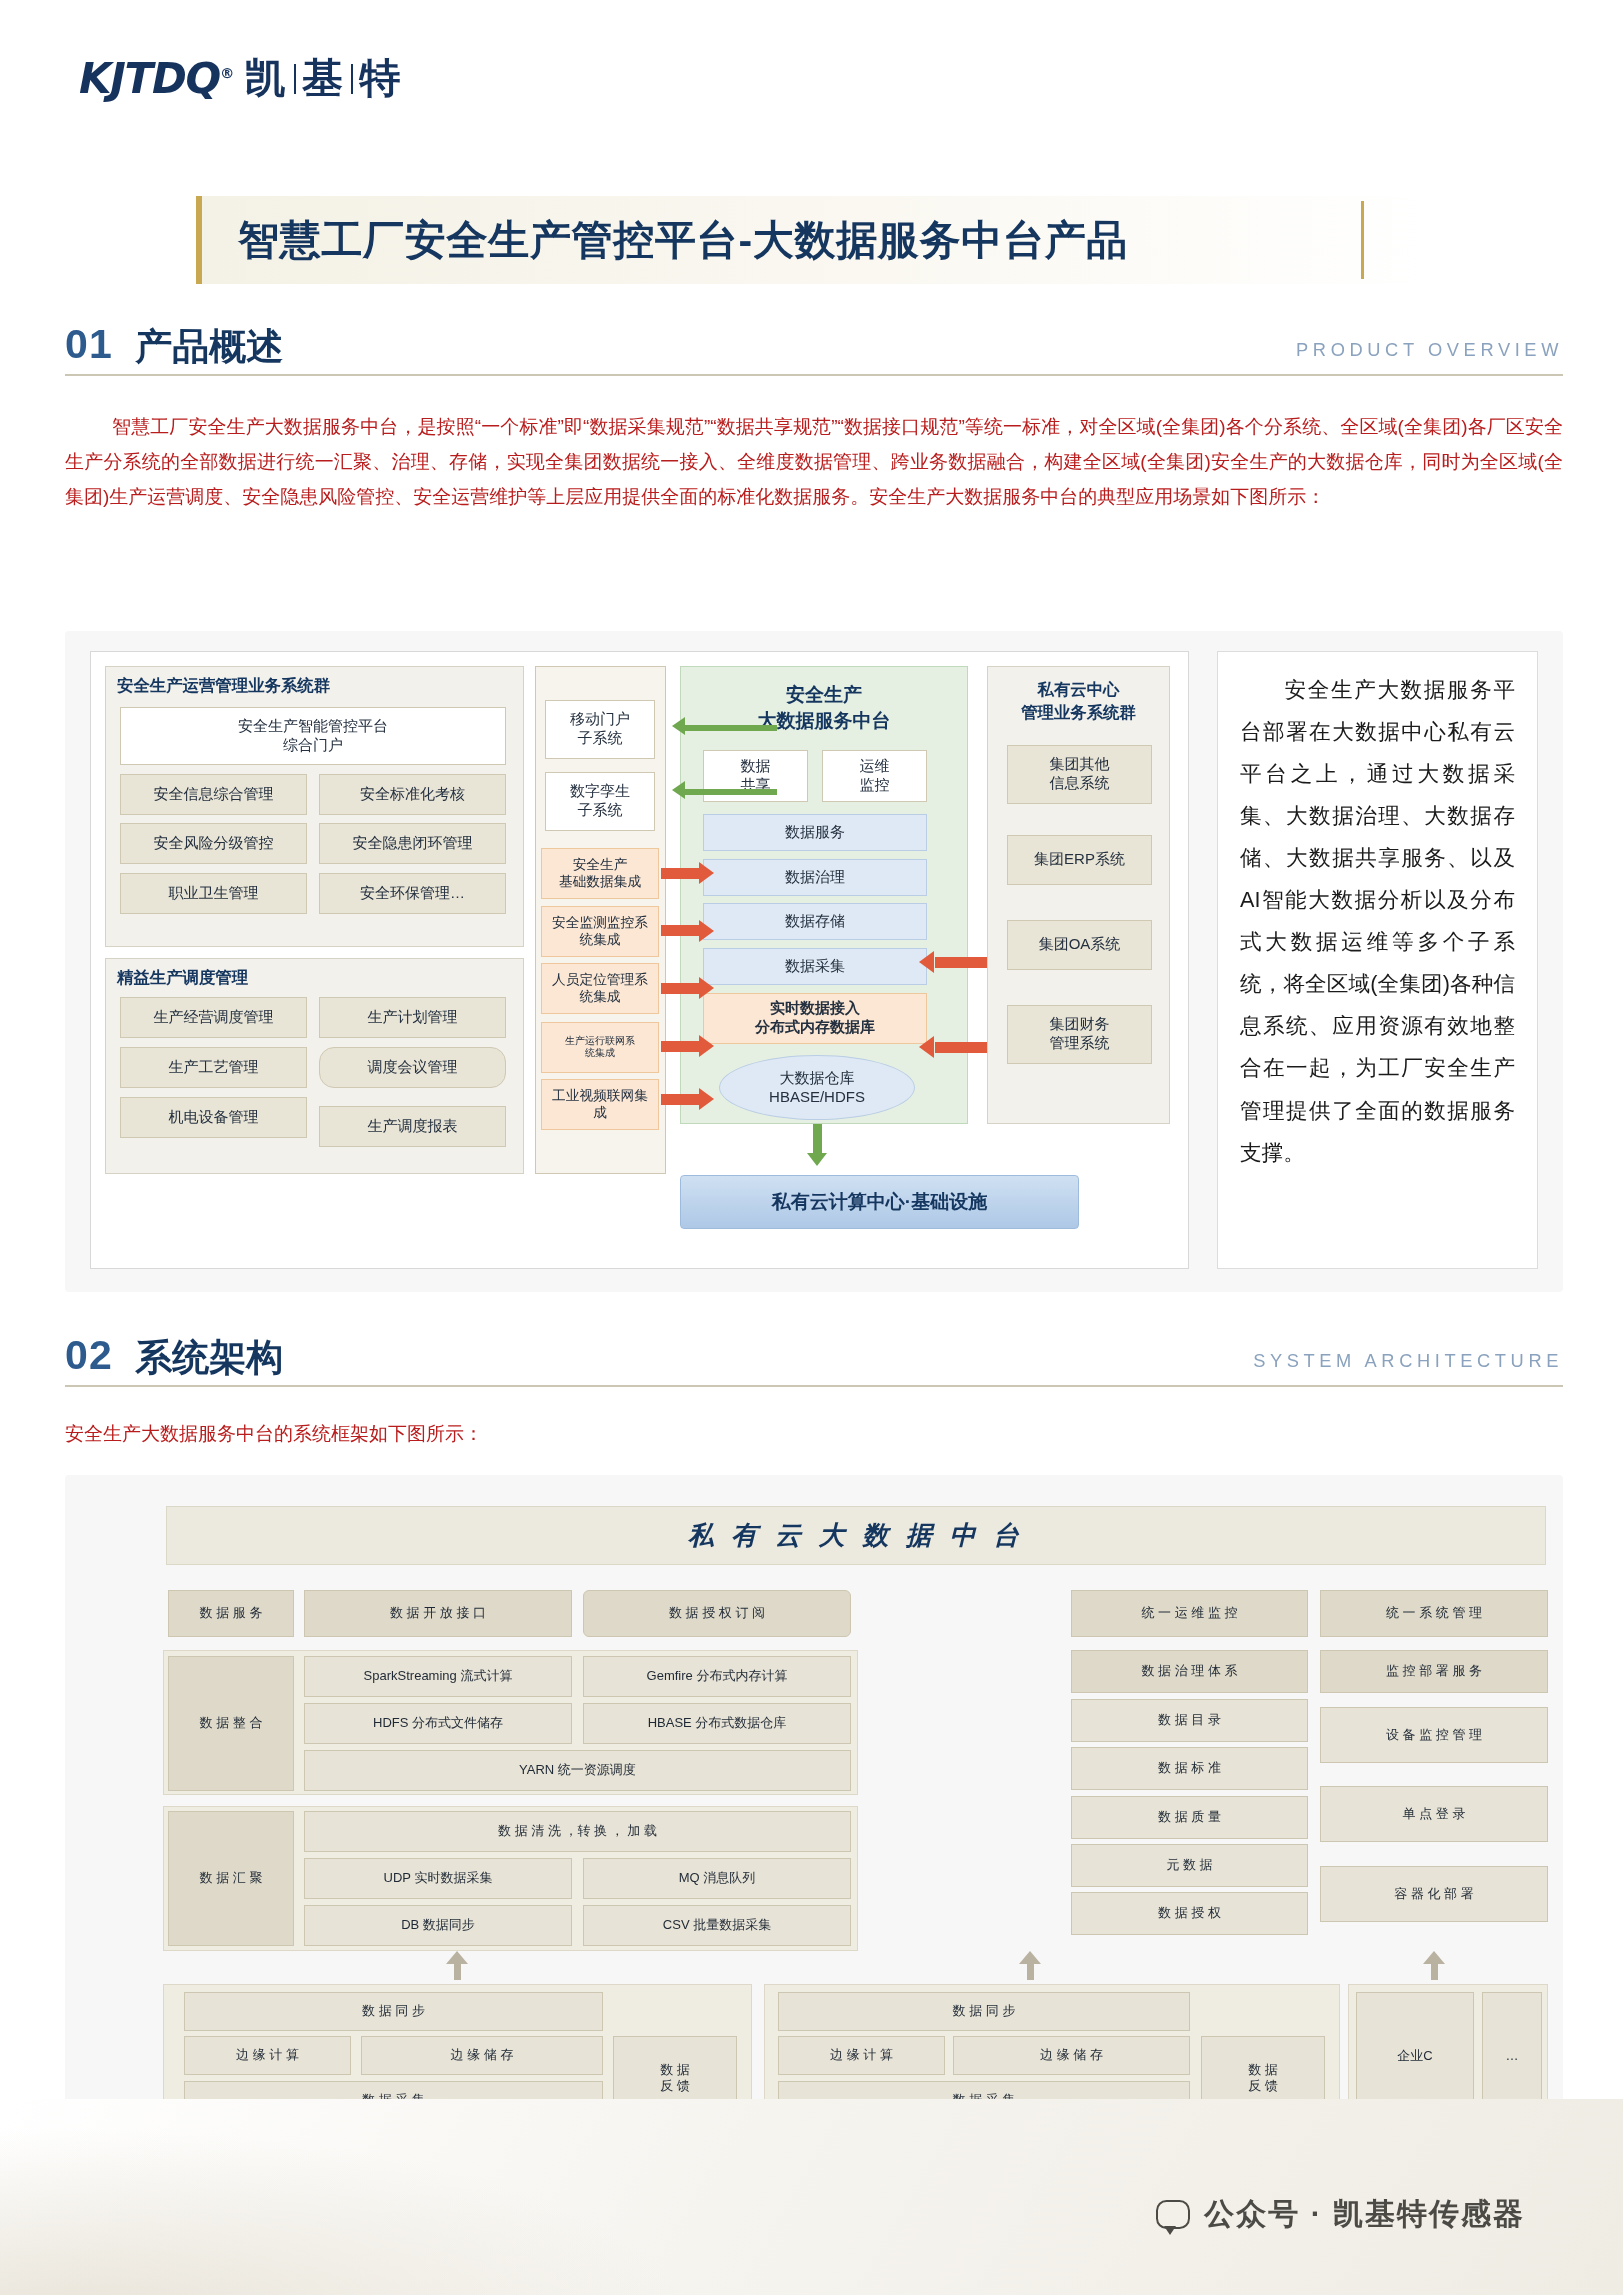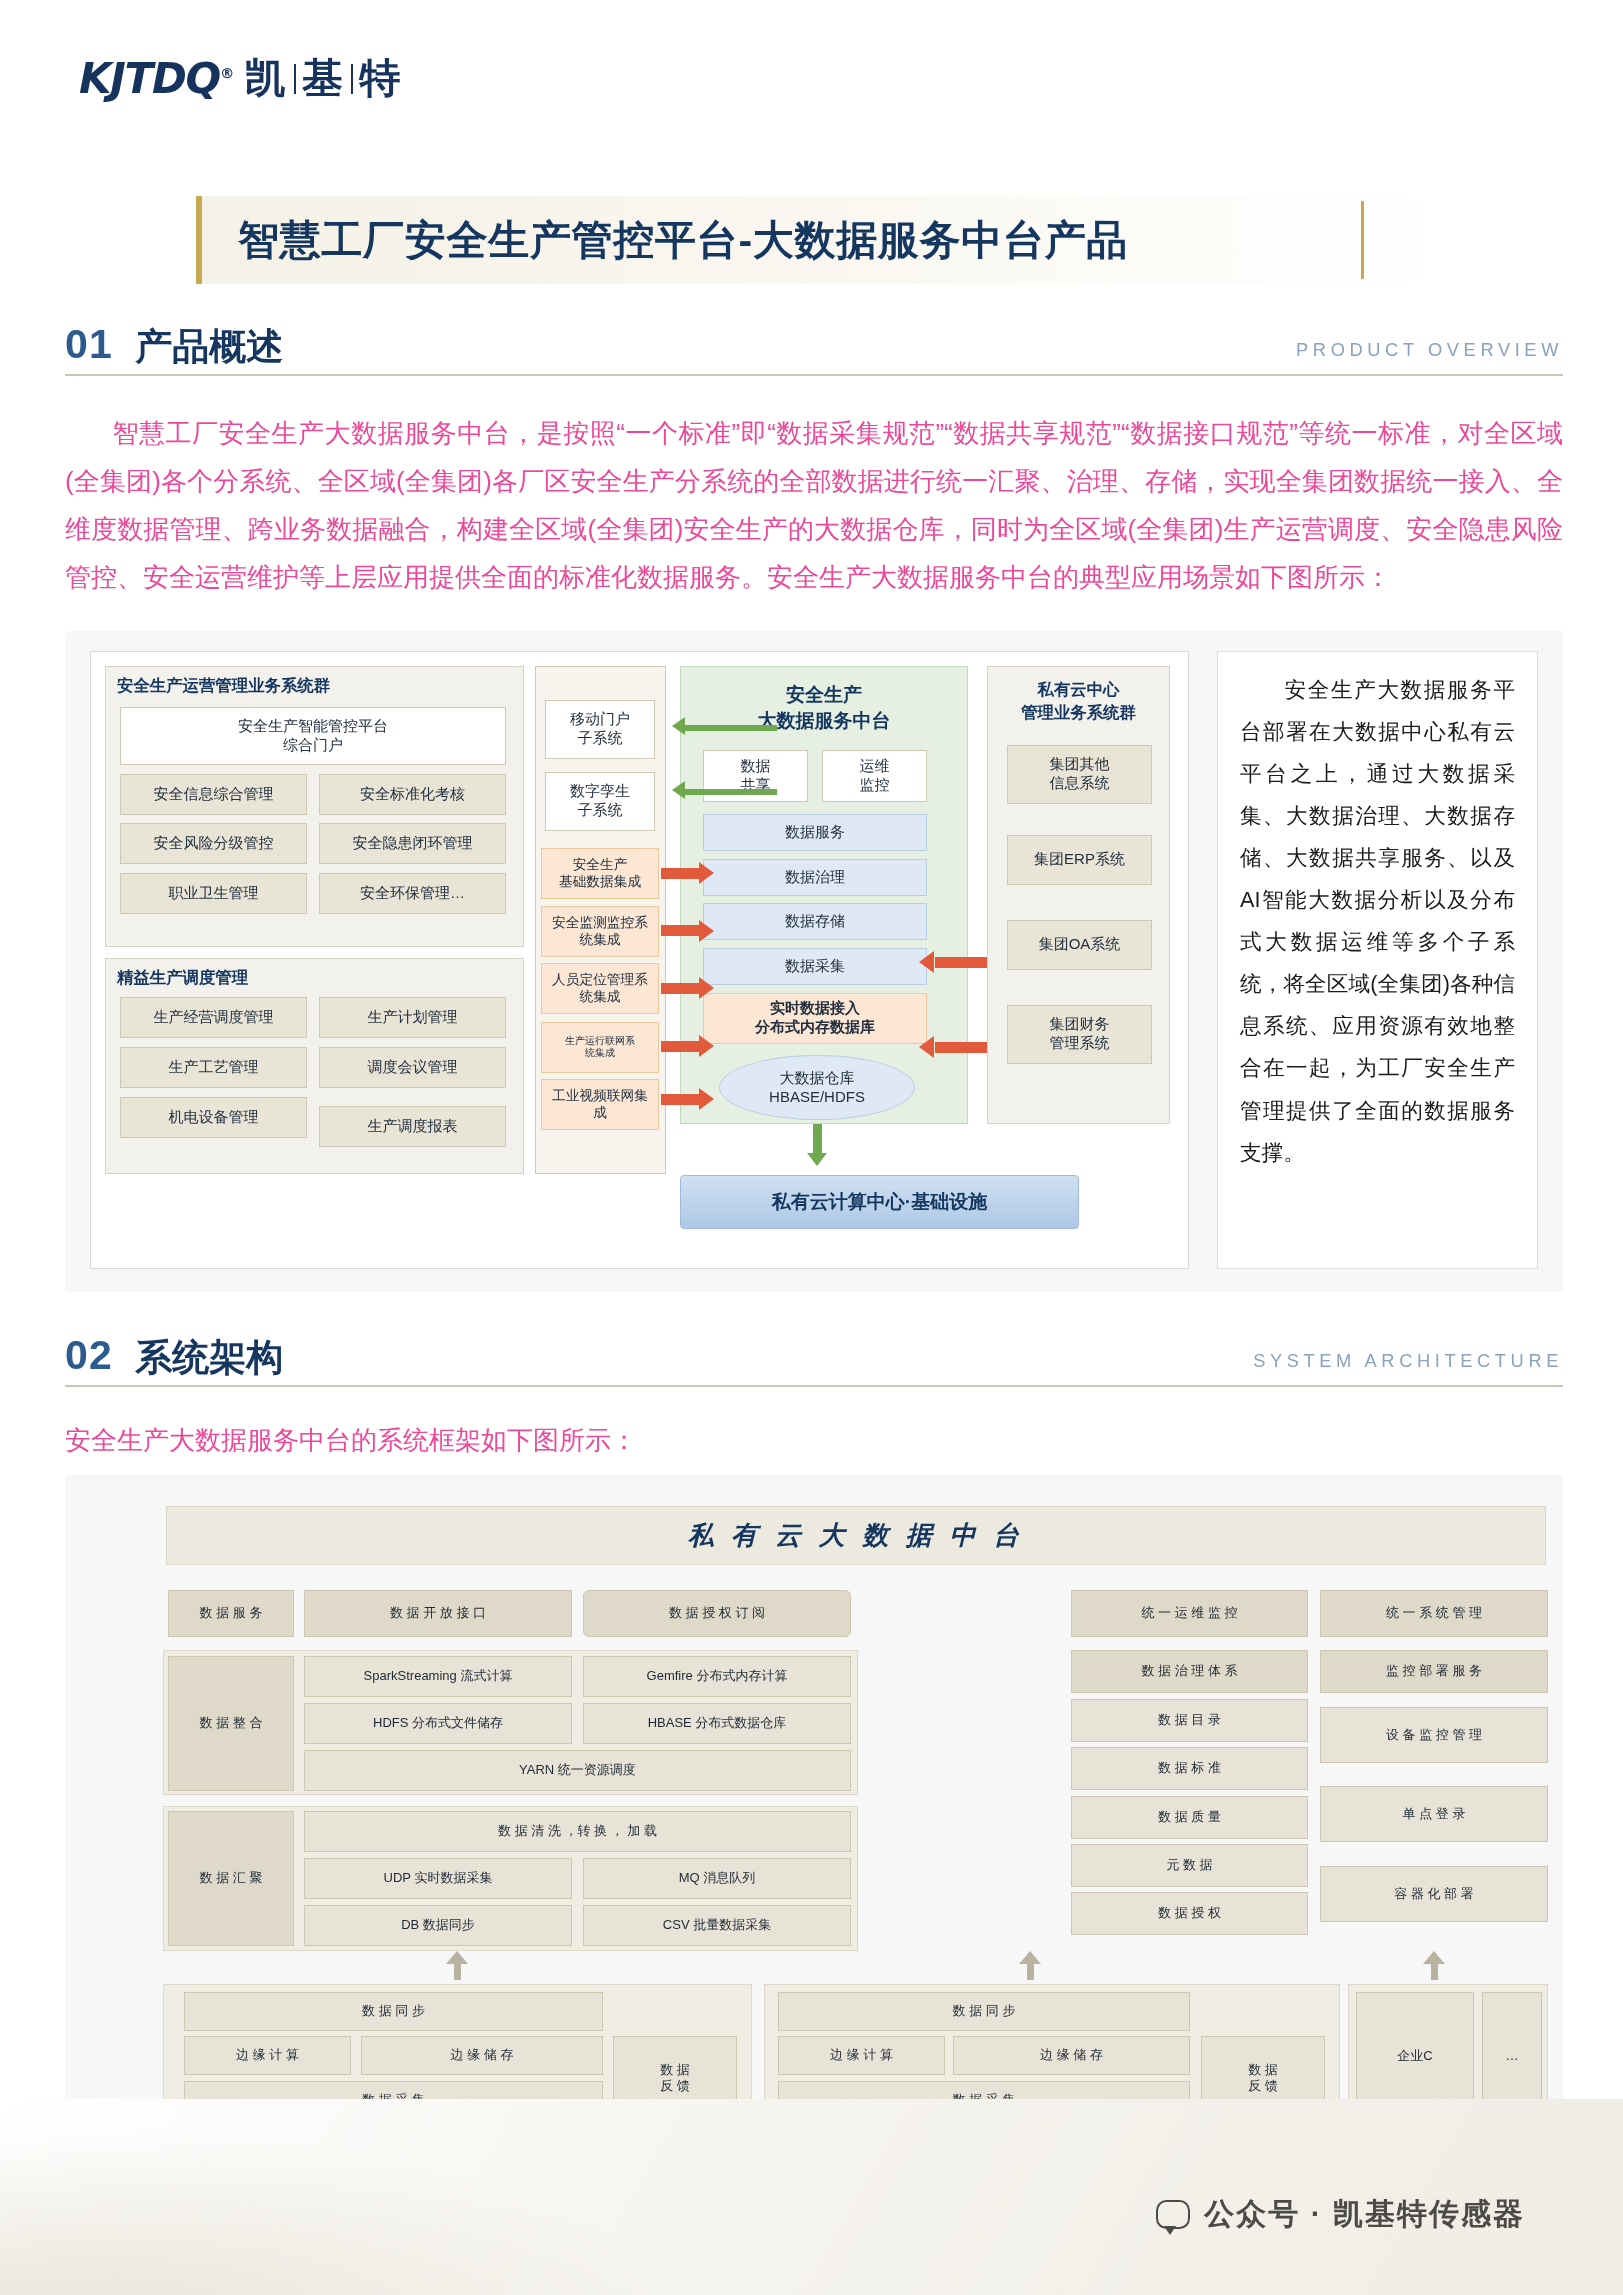"智慧工厂安全生产大数据服务中台，是按照“一个标准”即“数据采集规范”“数据共享规" .para { color: #ec4899 -> #b91c1c; font-size: 26px -> 19px }
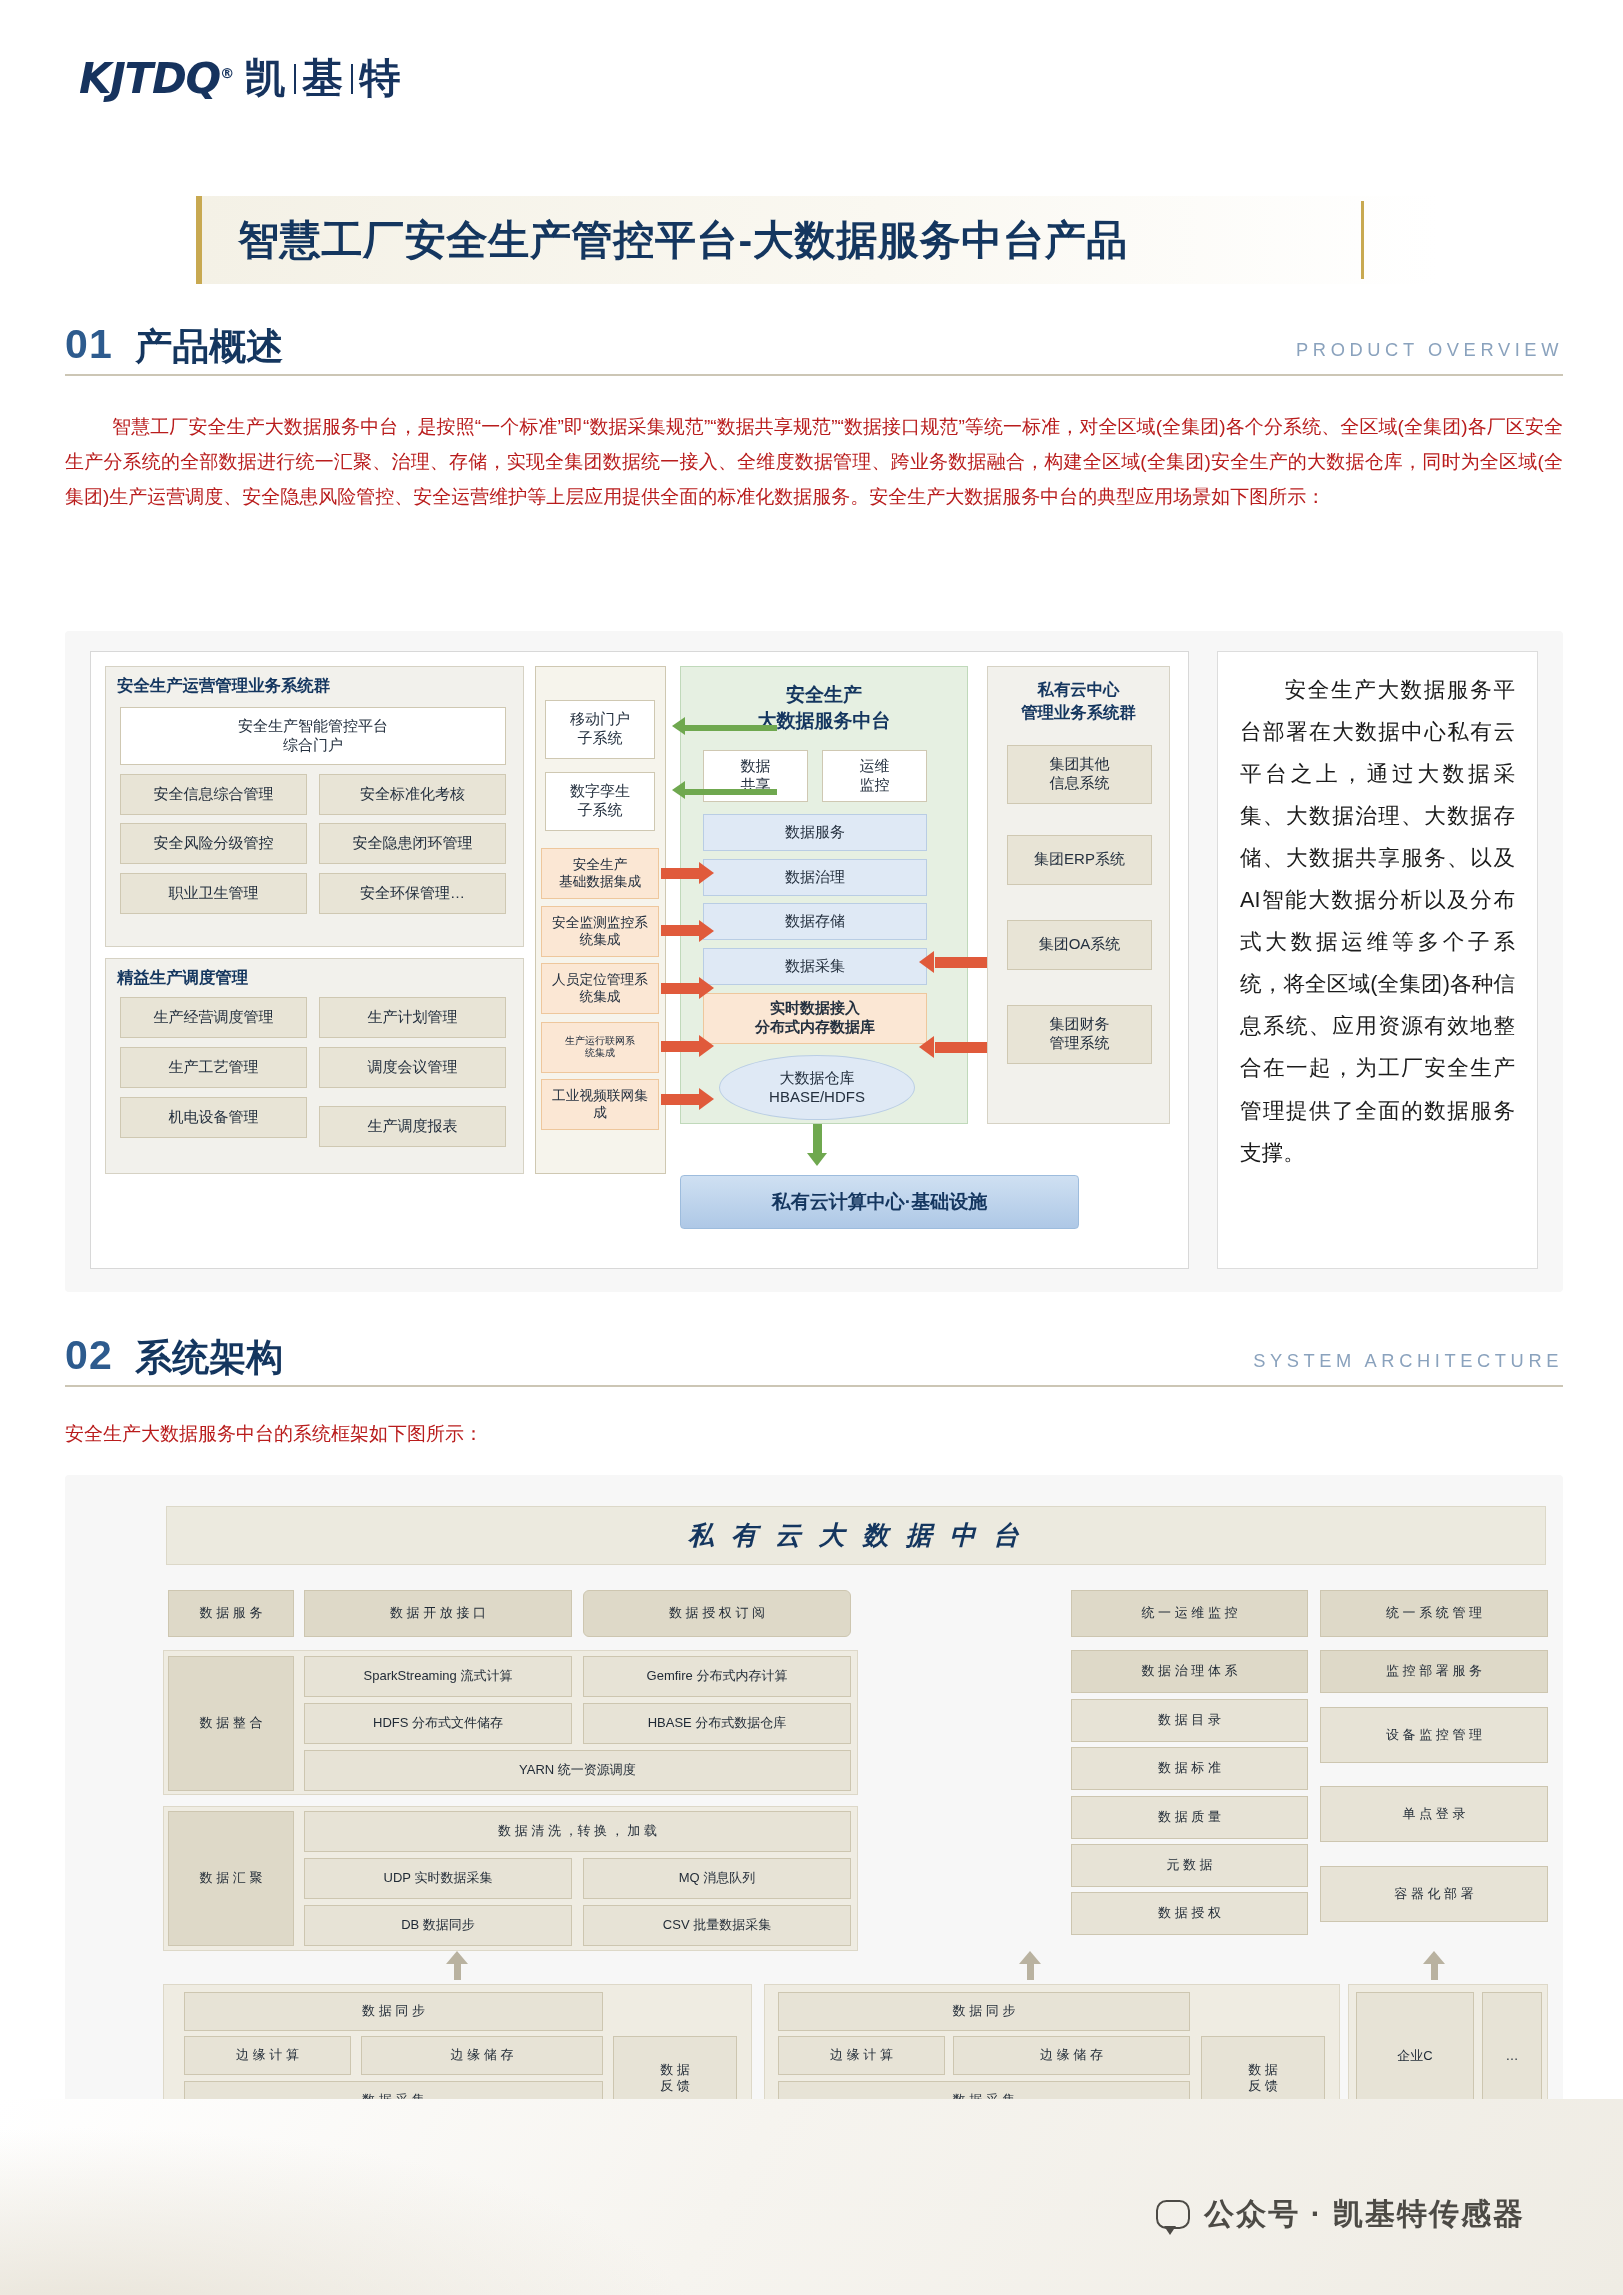"调度会议管理" div.dg-box { border-radius: none -> 15px }
